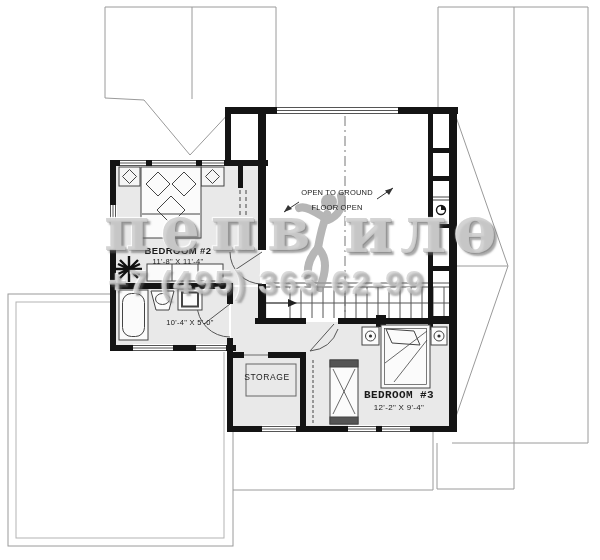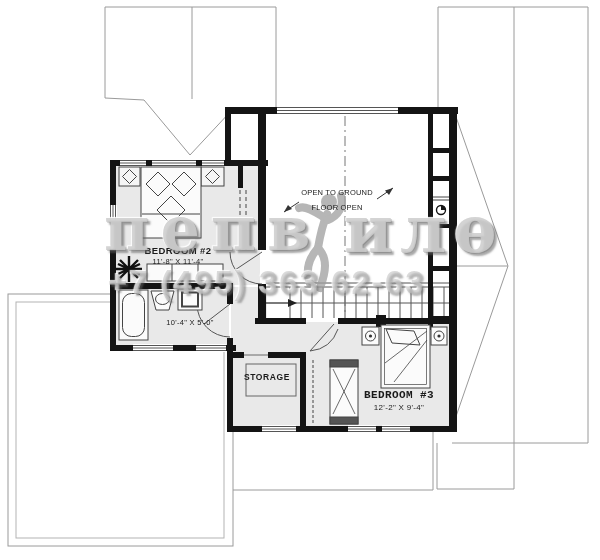"+7 (495) 363 62-63" div.wm { text: 62-63 -> 62-99 }
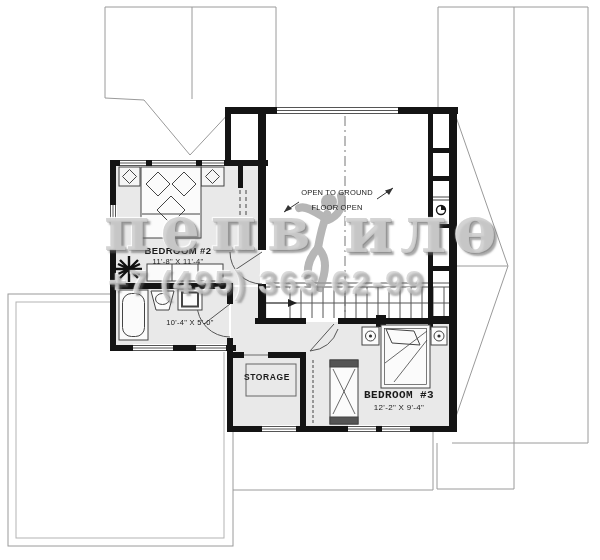"STORAGE" .storage-lbl { font-weight: bold -> normal }
